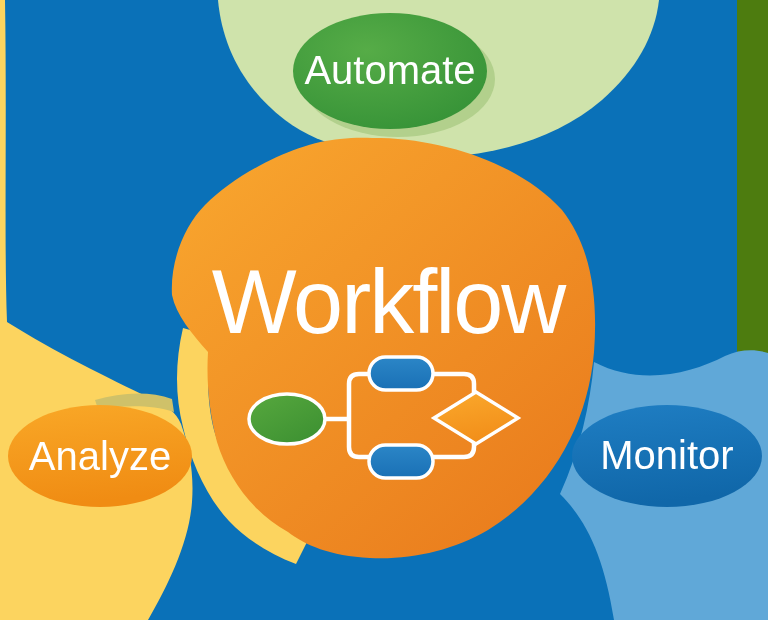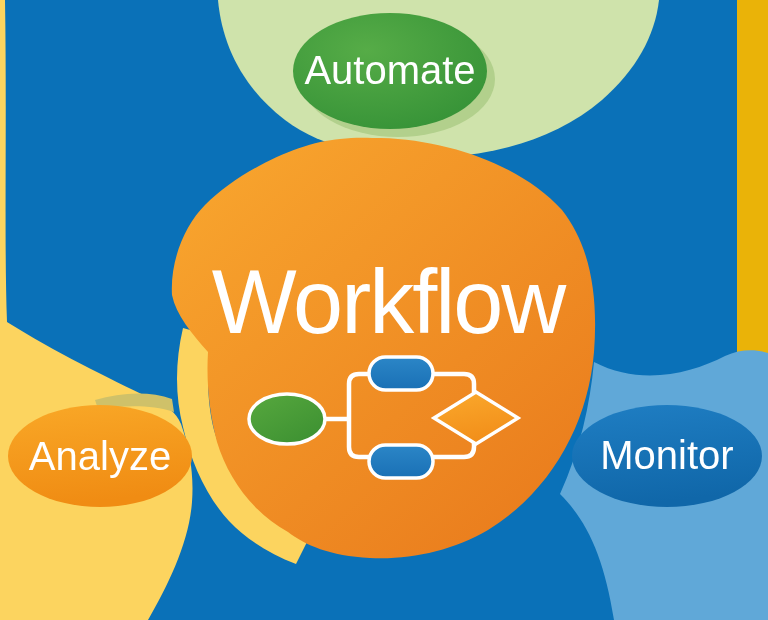"Automate" .stage { background: #eab308 -> #4d7c0f }
